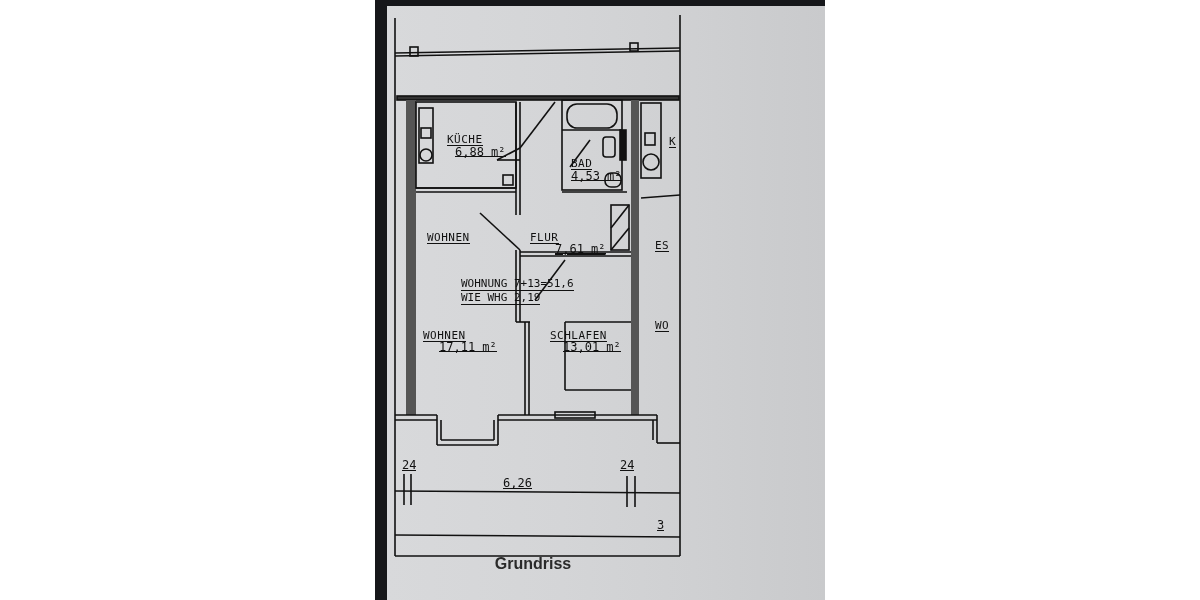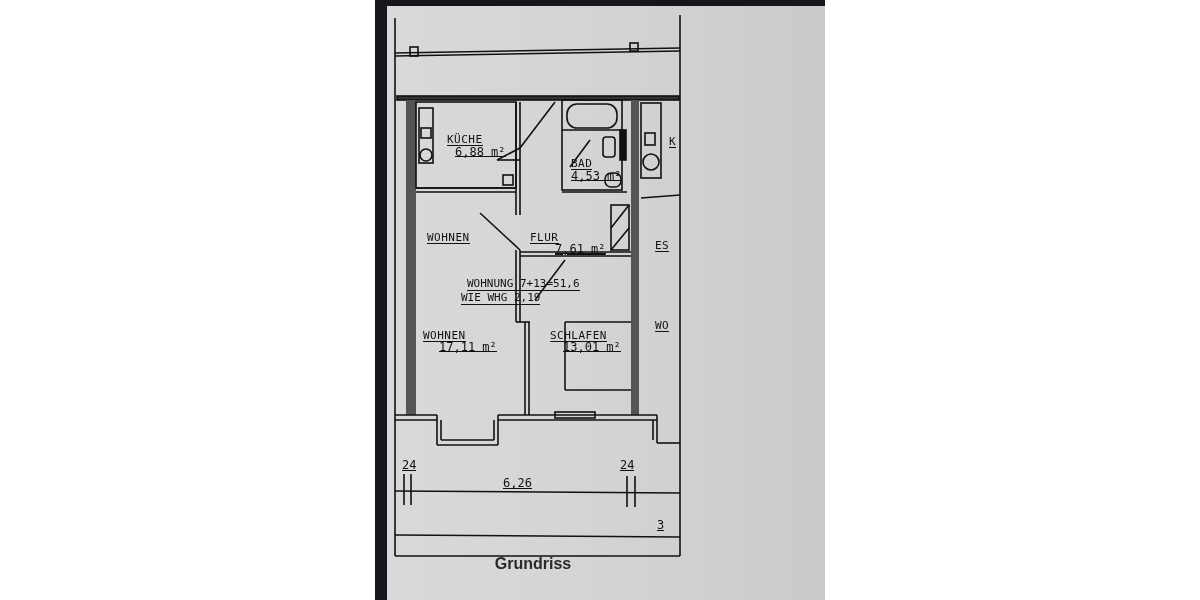"WOHNUNG 7+13=51,6" span.note { margin-left: 6px -> none }
